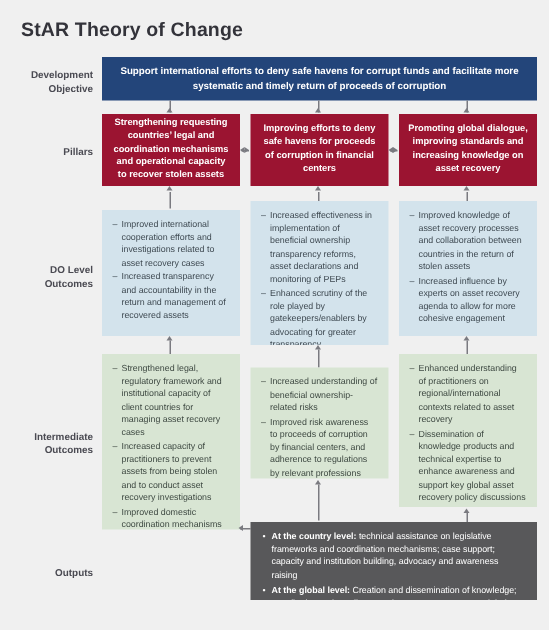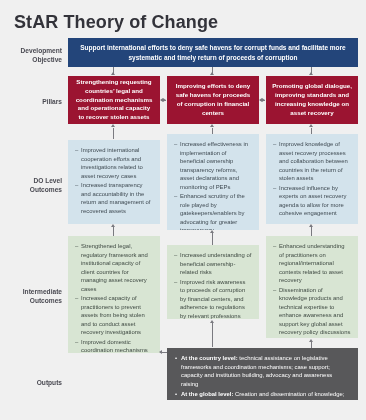"StAR Theory of Change" #page-title { font-size: 18px -> 13px }
